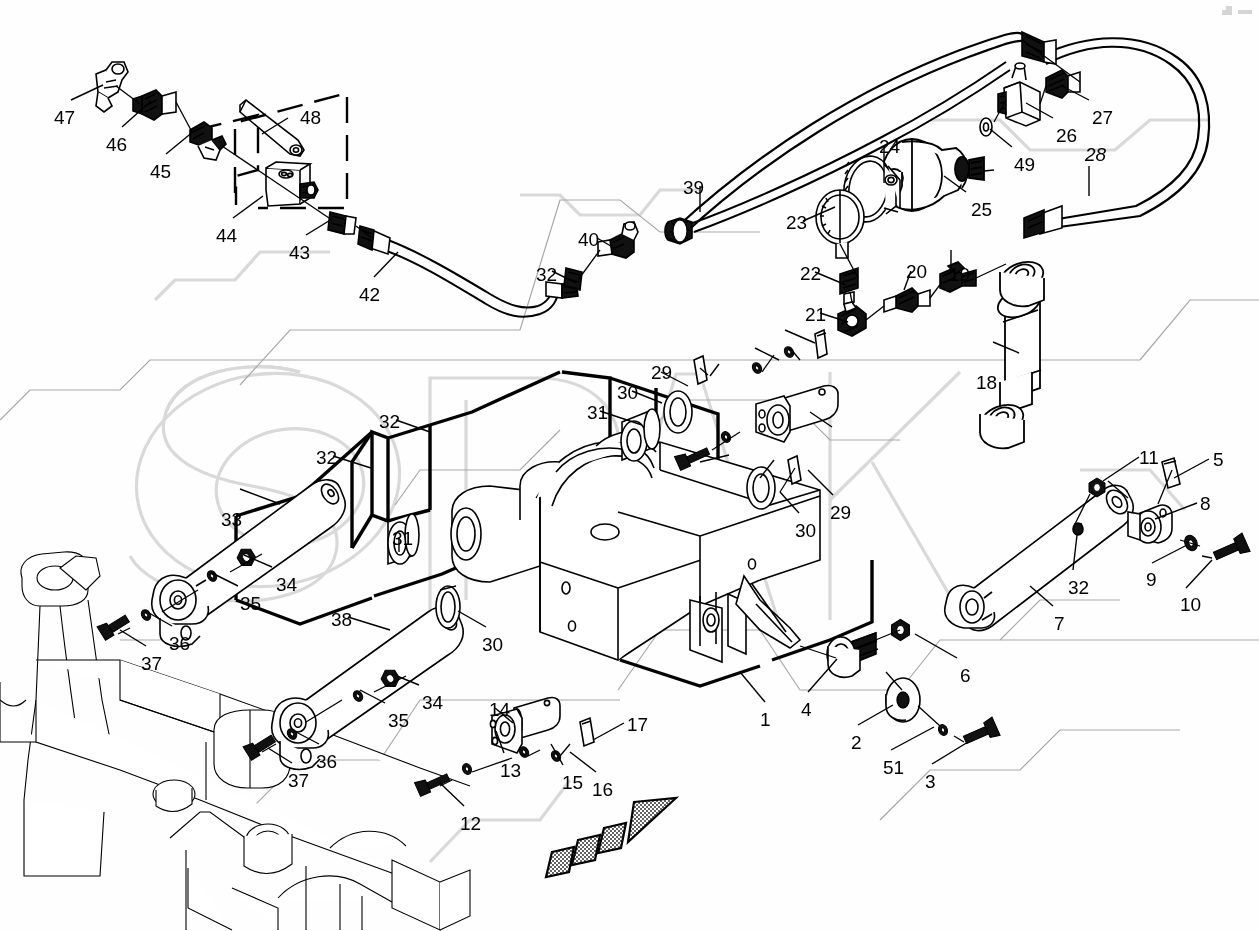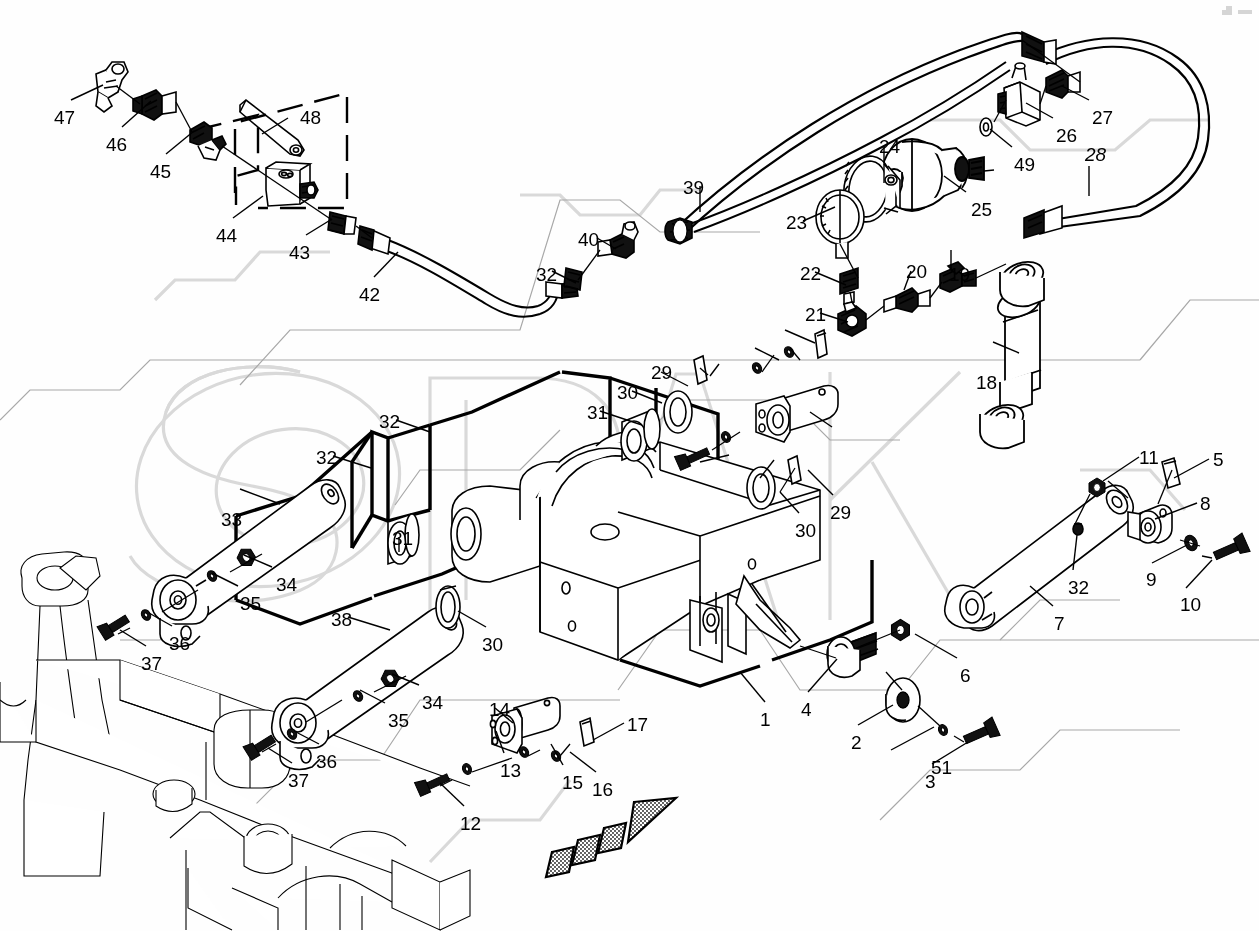"51" div.lbl { margin-left: 48px -> none }
